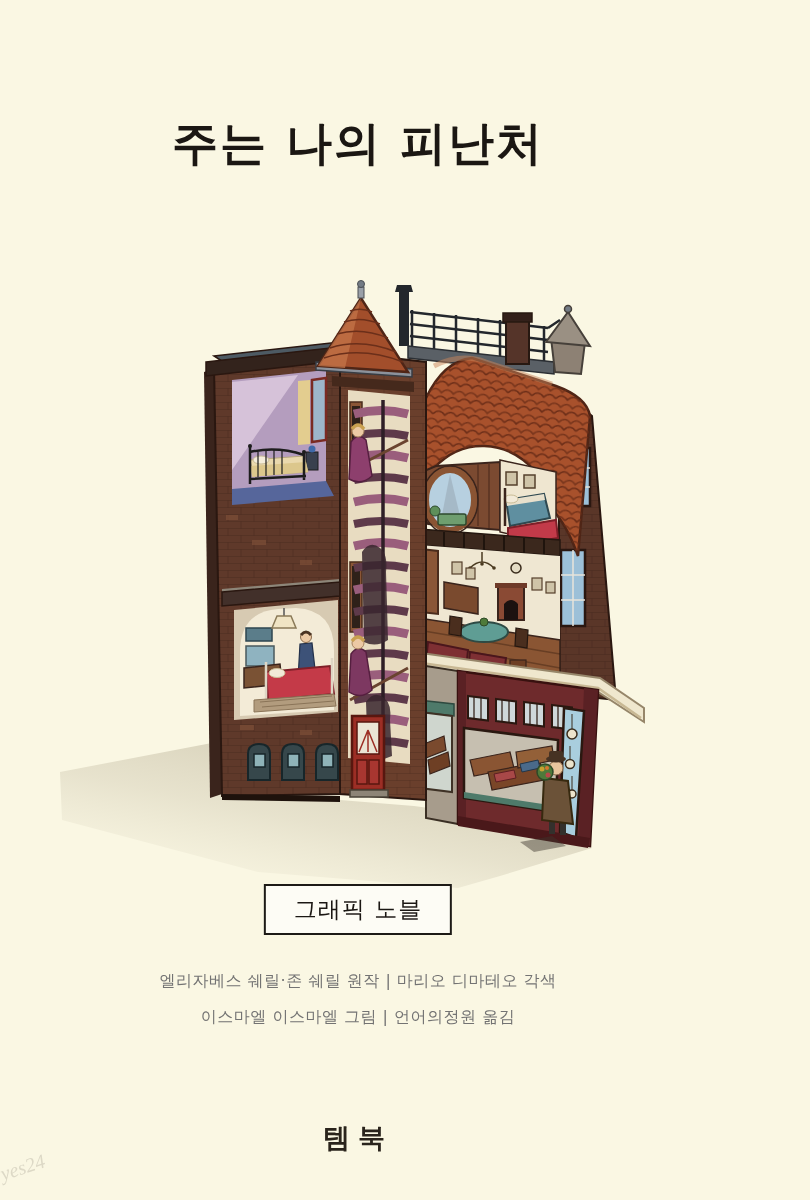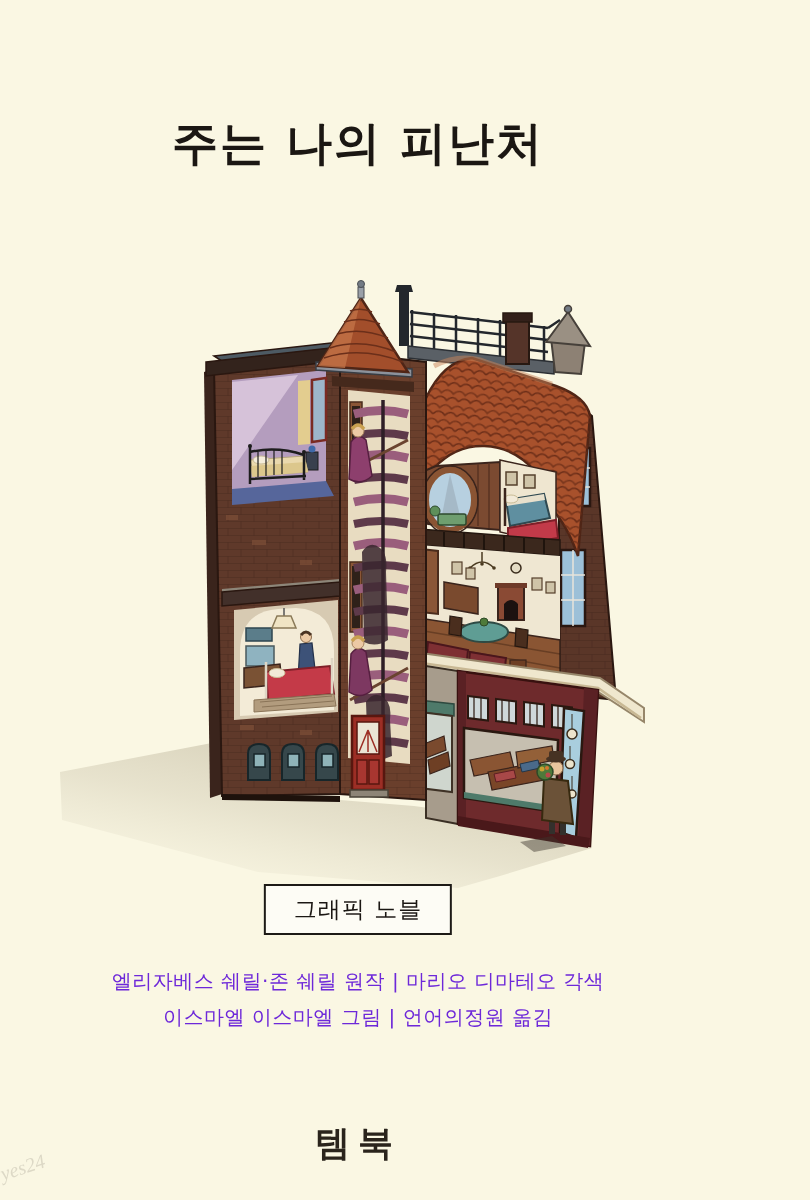"엘리자베스 쉐릴·존 쉐릴 원작 |" .credits { color: #6d28d9 -> #737373; font-size: 20px -> 16px }
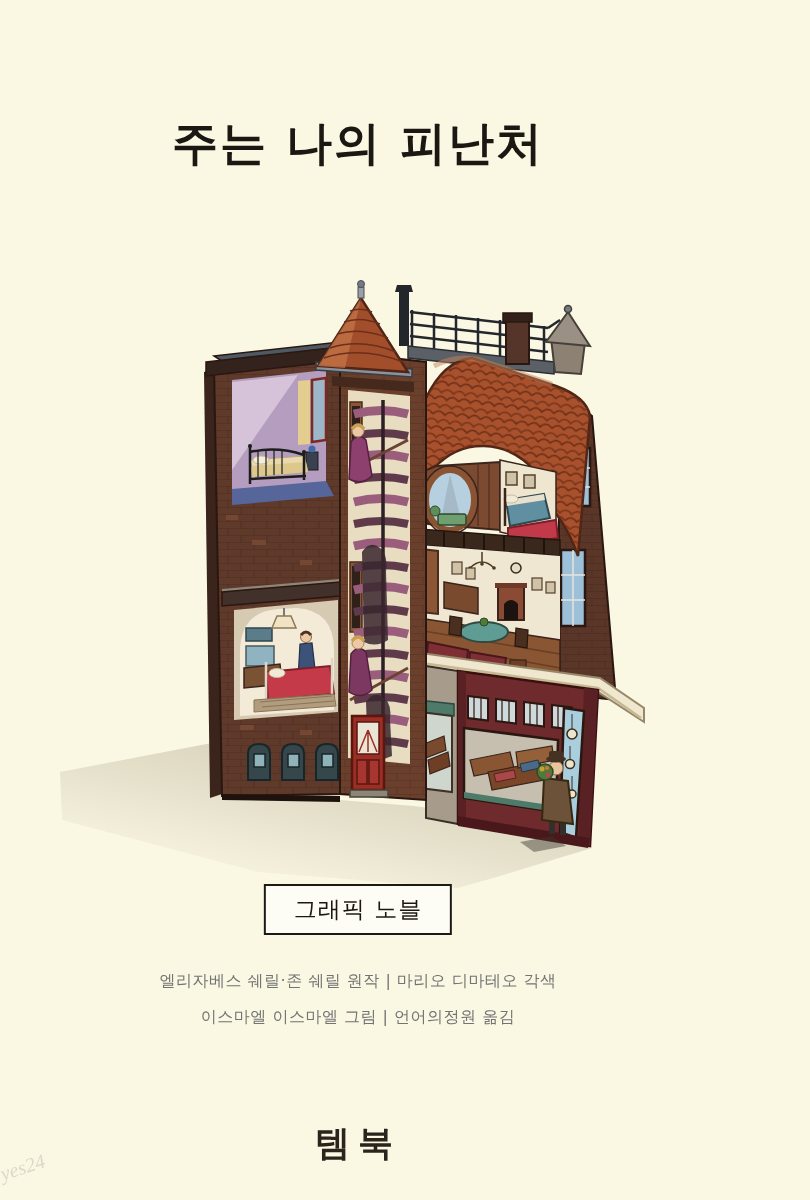"템북" .publisher { font-size: 35px -> 27px }
